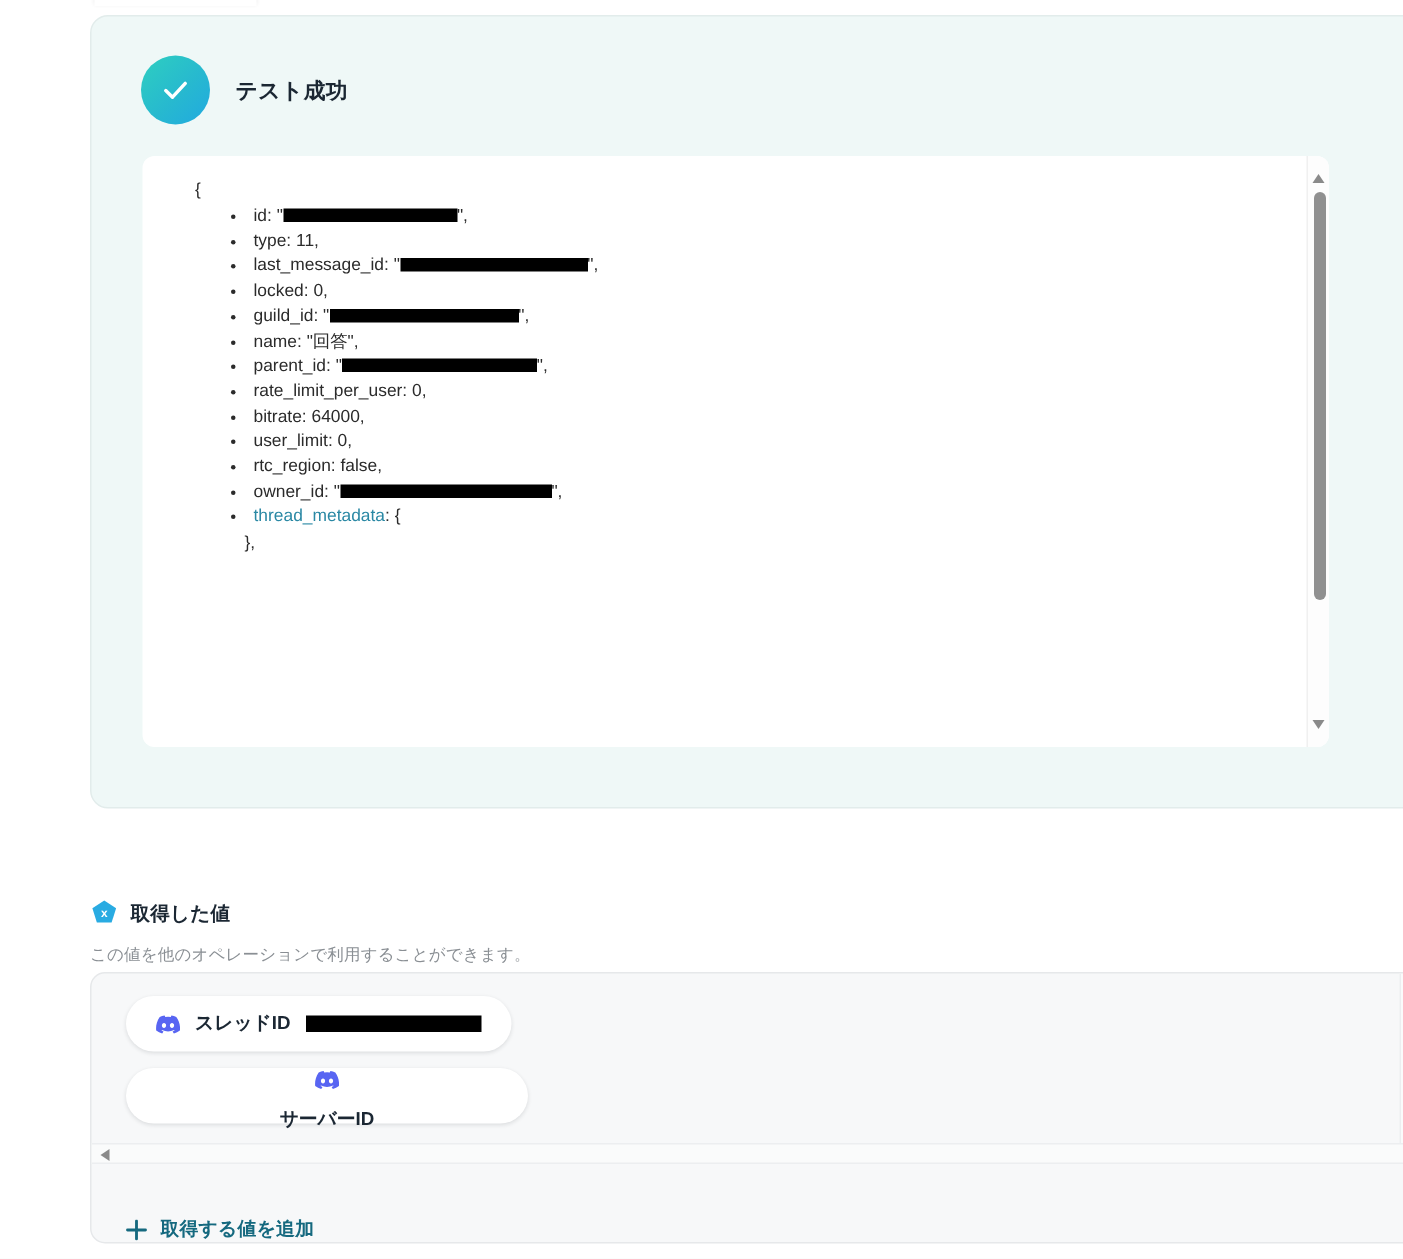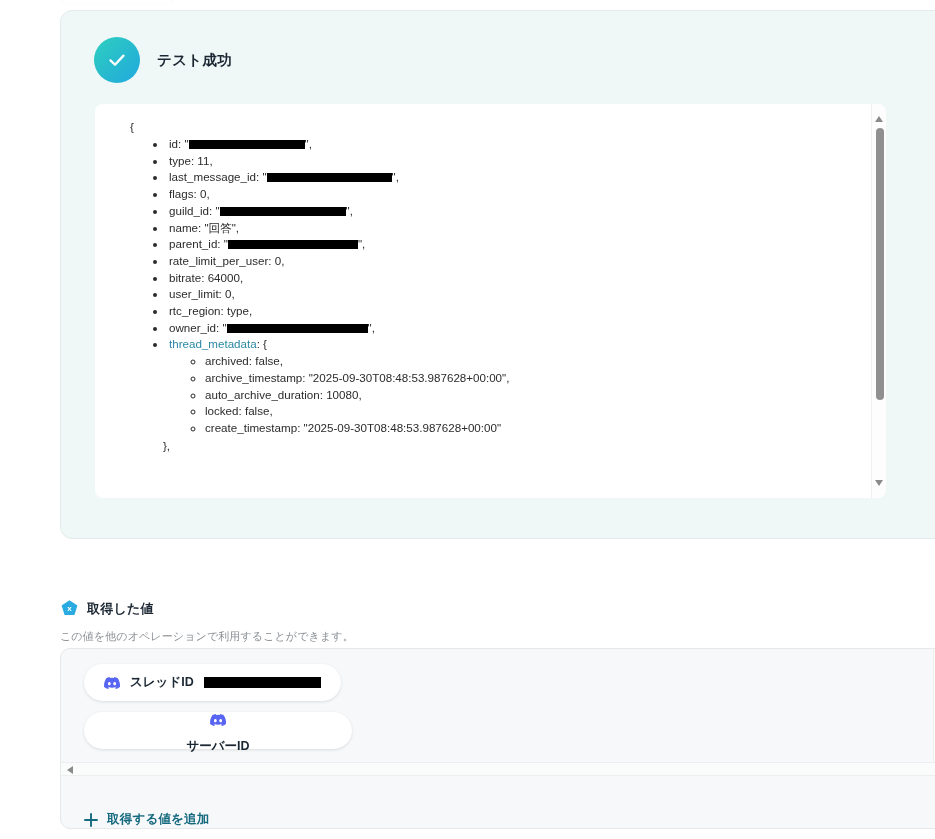"flags: 0," li { text: flags -> locked }
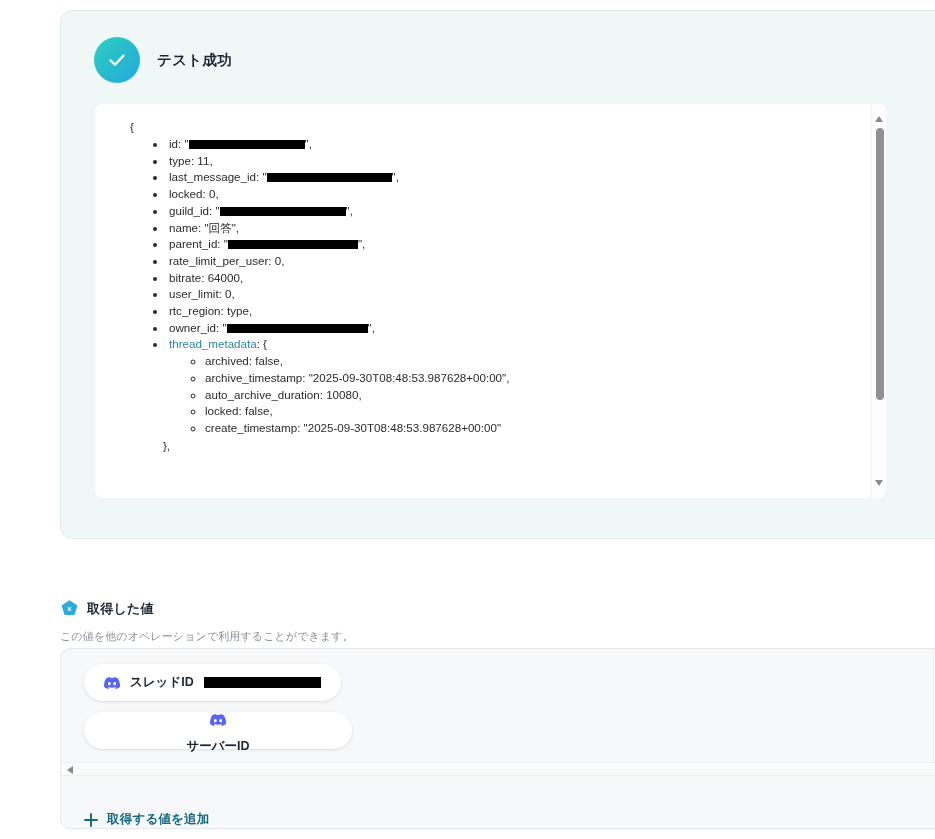"rtc_region: type," li { text: type -> false }
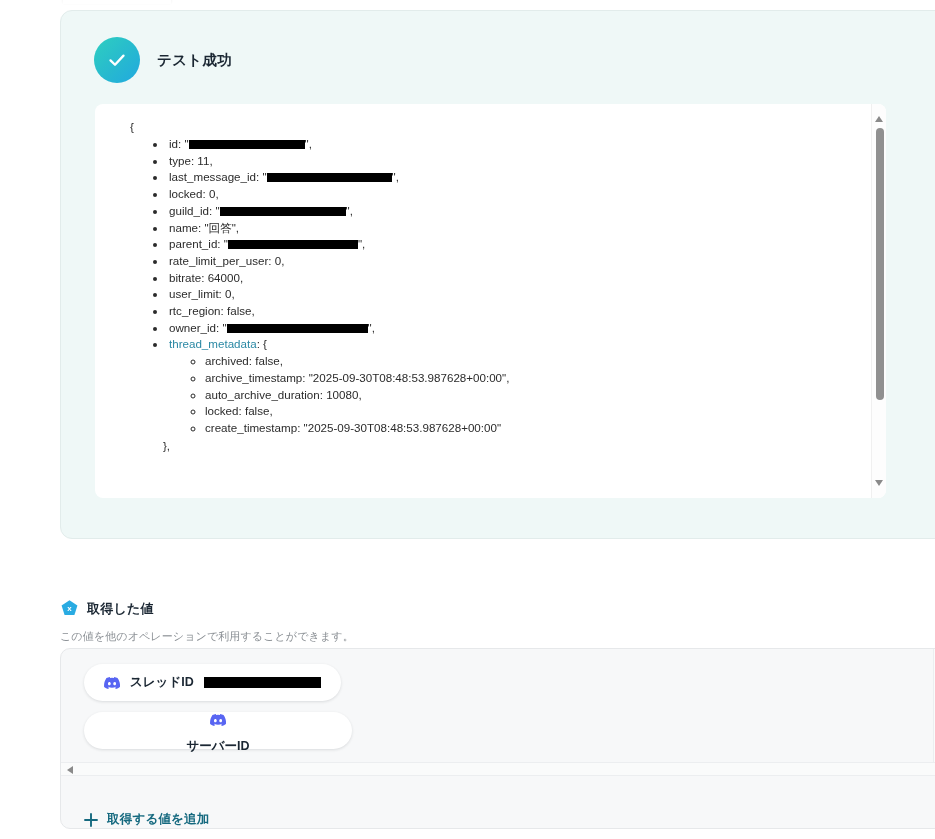"archived: false," ul.json-sublist { html: <ul> <li>archived: false,</li> <li>archive_timestamp: "2025-09-30T08:48:53.987628+00:00",</li> <li>auto_archive_duration: 10080,</li> <li>locked: false,</li> <li>create_timestamp: "2025-09-30T08:48:53.987628+00:00"</li> </ul> -> none }
